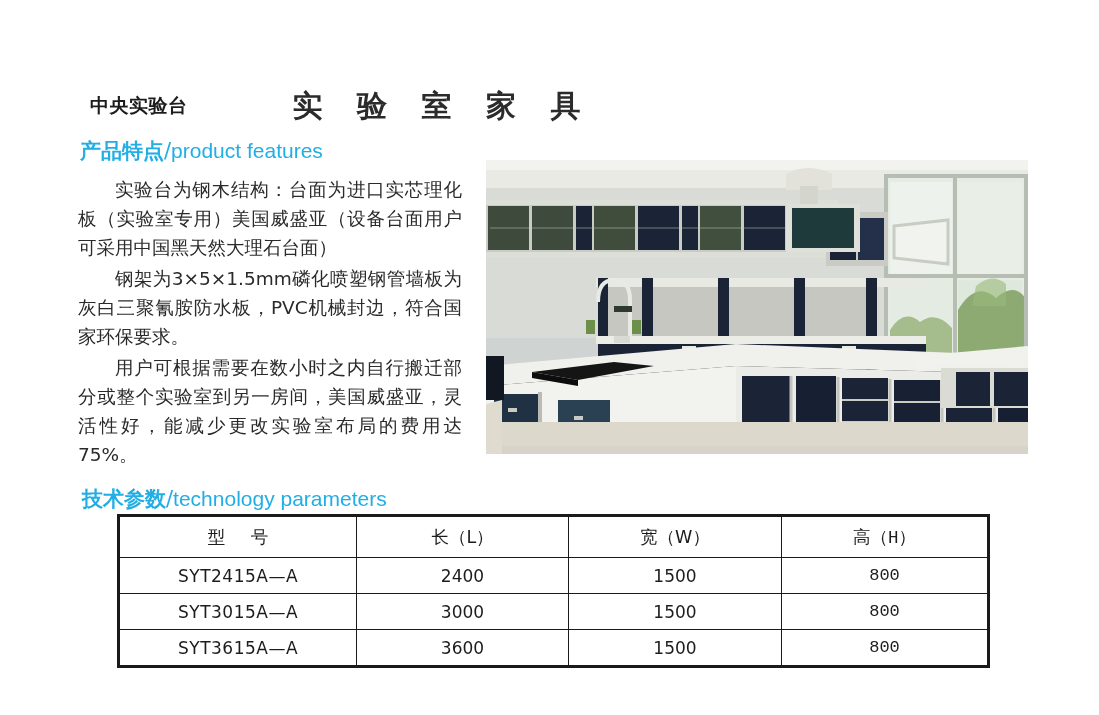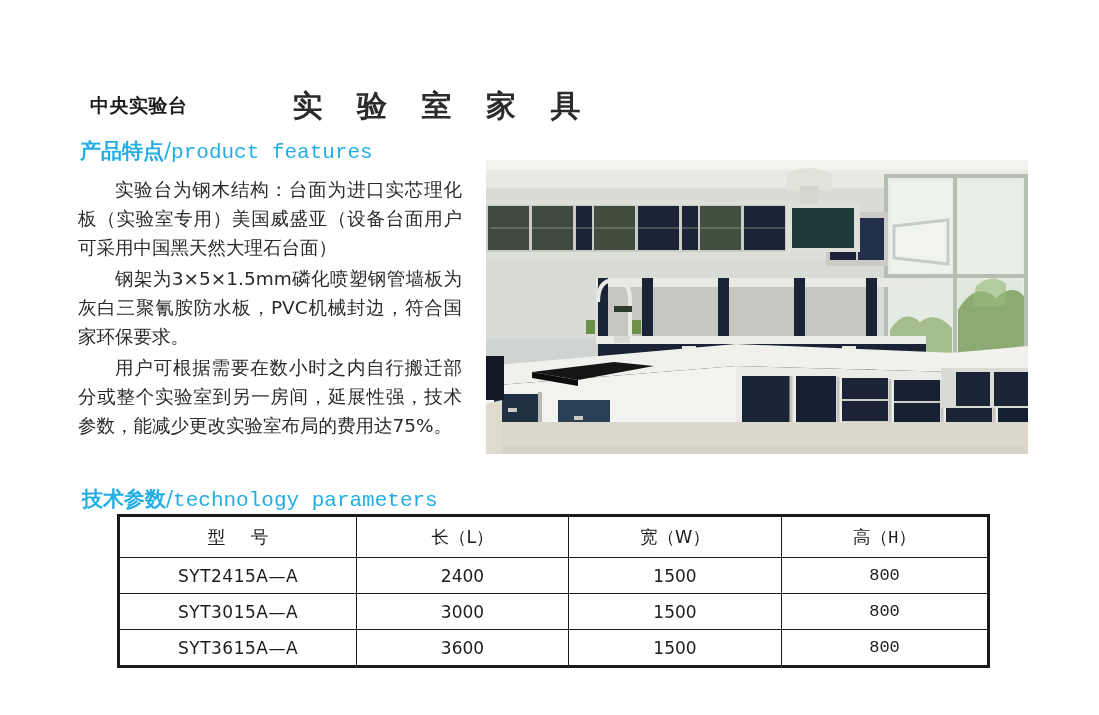"product features" .cyan-heading .en { font-family: Liberation Mono, monospace -> Liberation Sans, sans-serif }
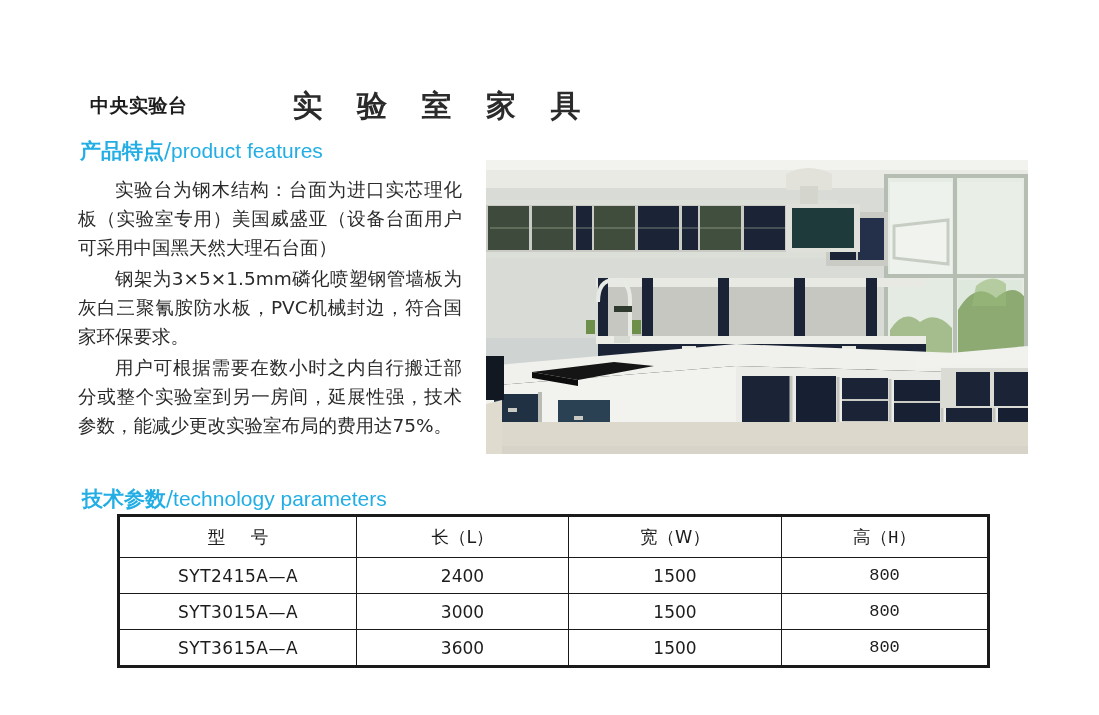"用户可根据需要在数小时之内自行搬迁部分或整个实验室到另一房间，延展性强，技术参数" p.body-para { text: 延展性强，技术参数 -> 美国威盛亚，灵活性好 }
